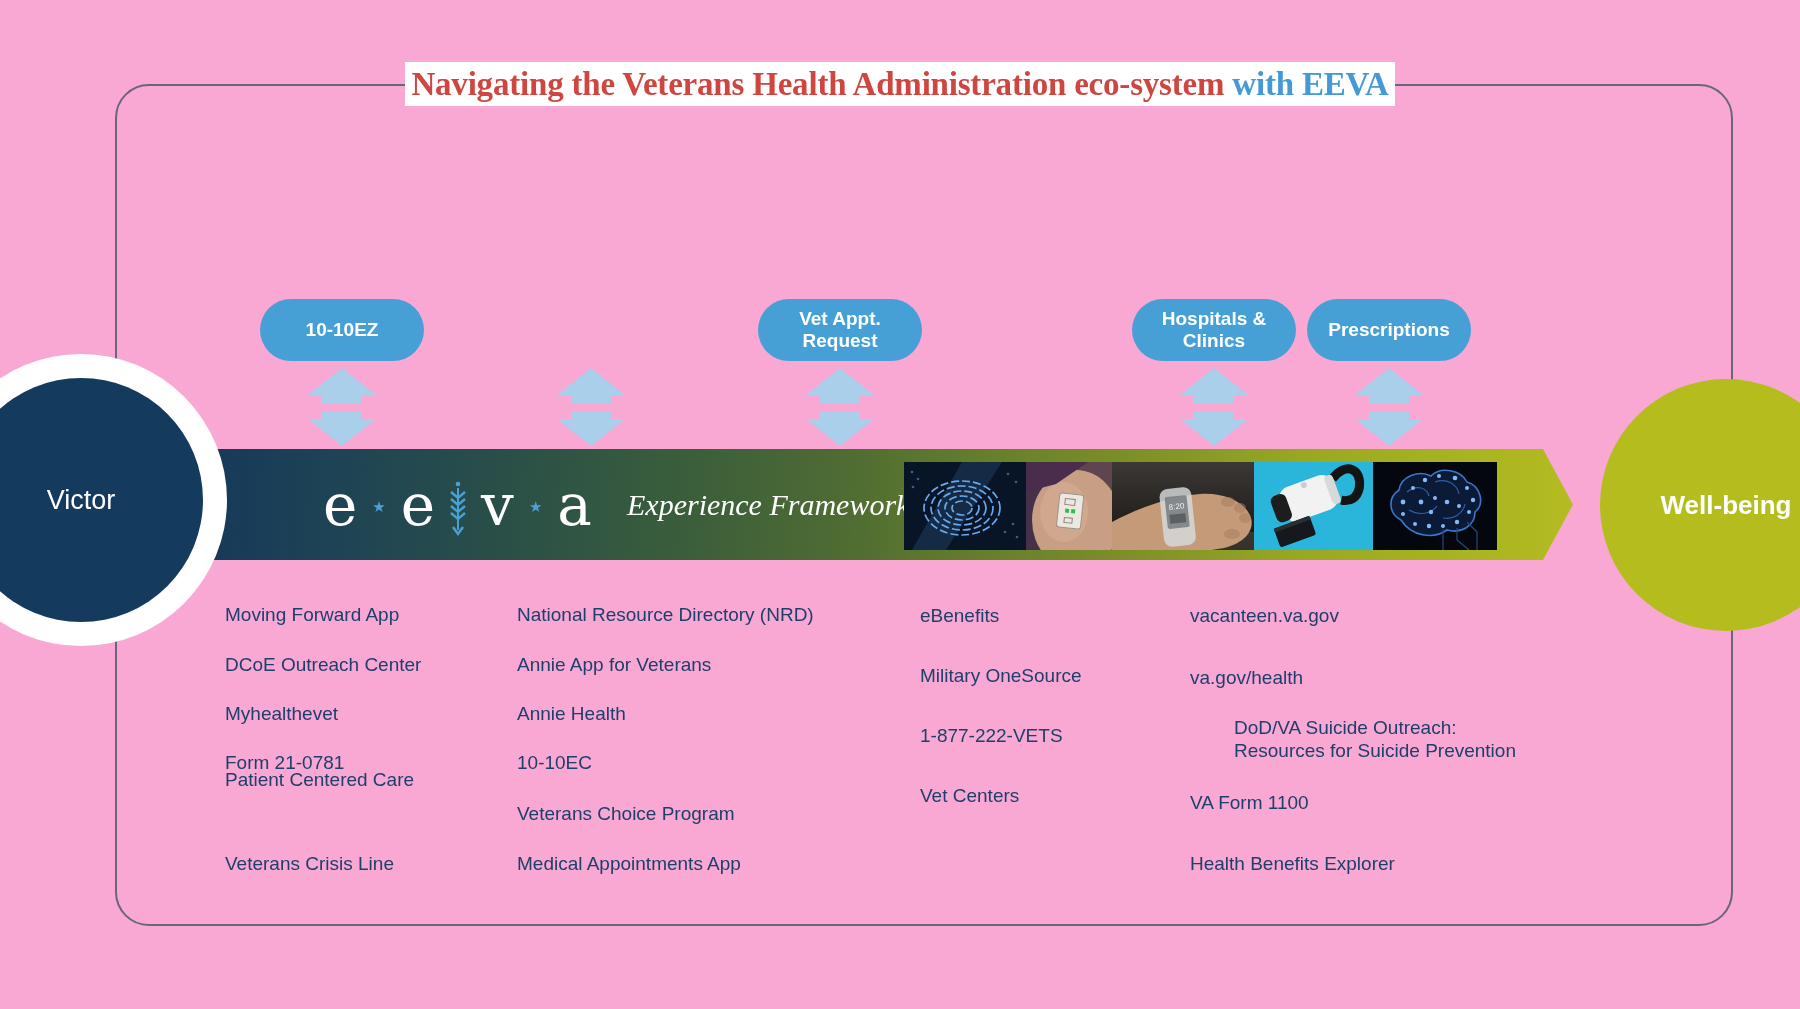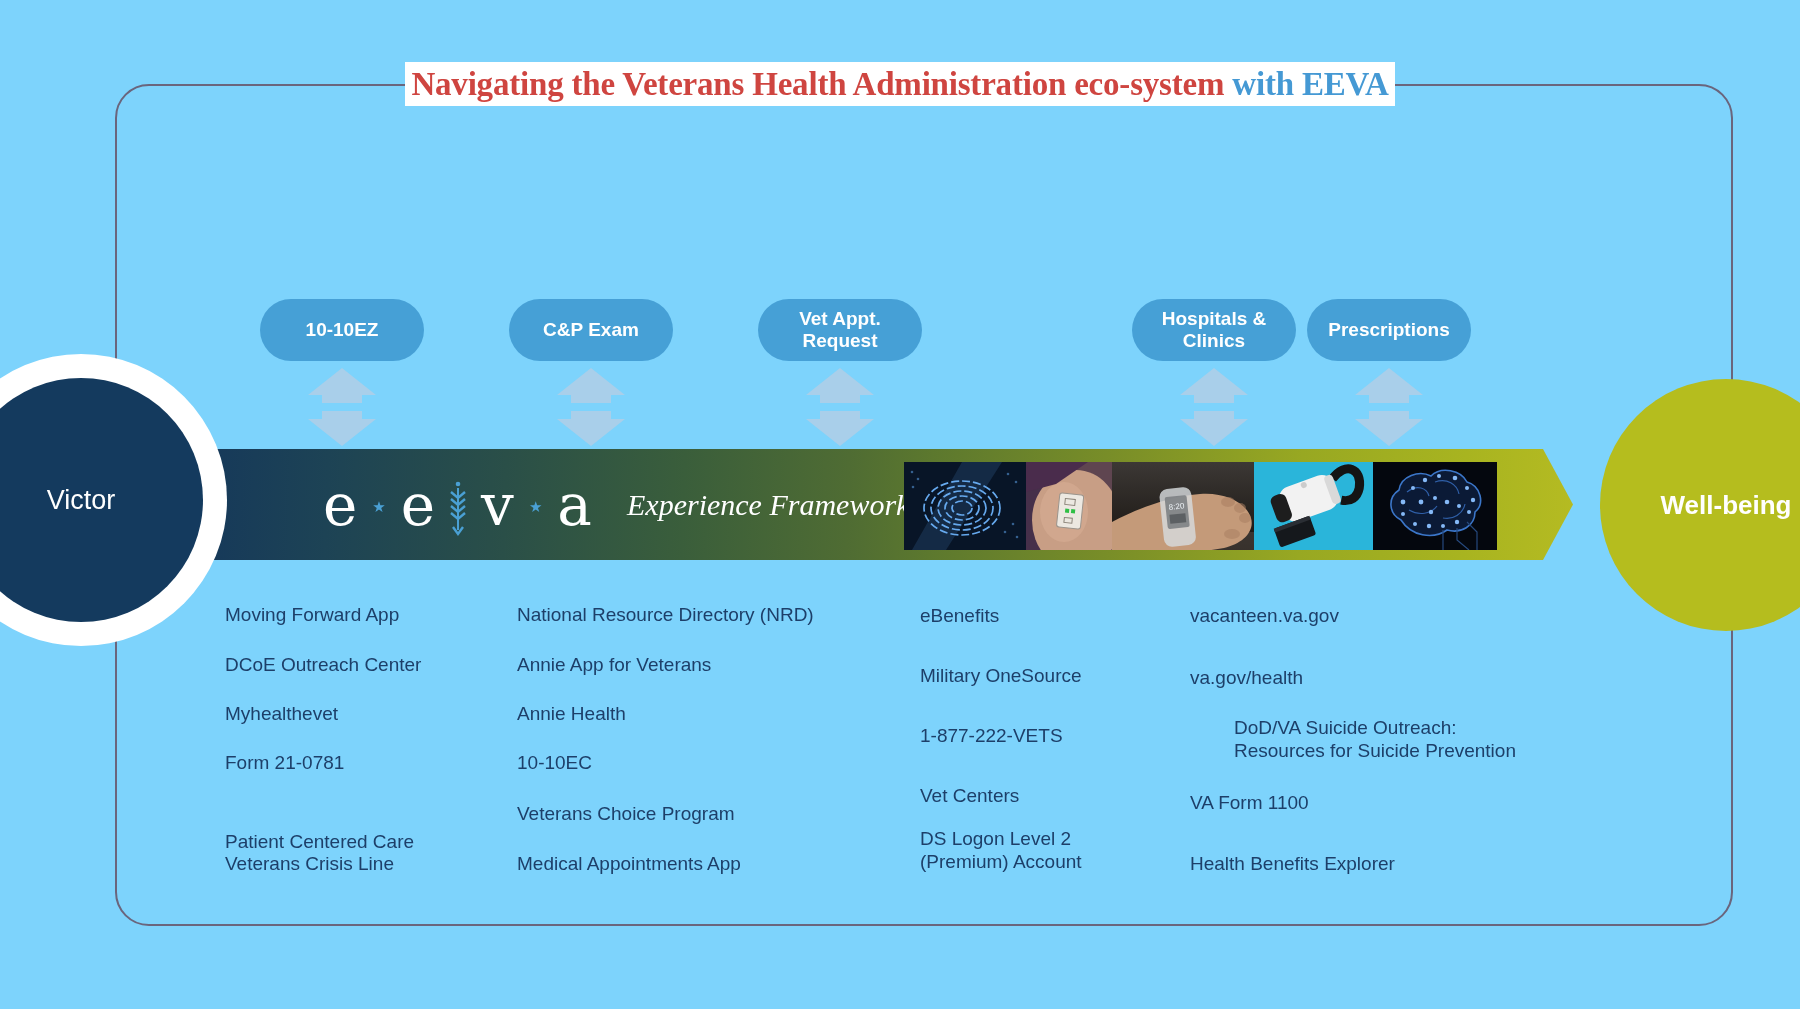"Navigating the Veterans Health" .canvas { background: #7dd3fc -> #f9a8d4 }
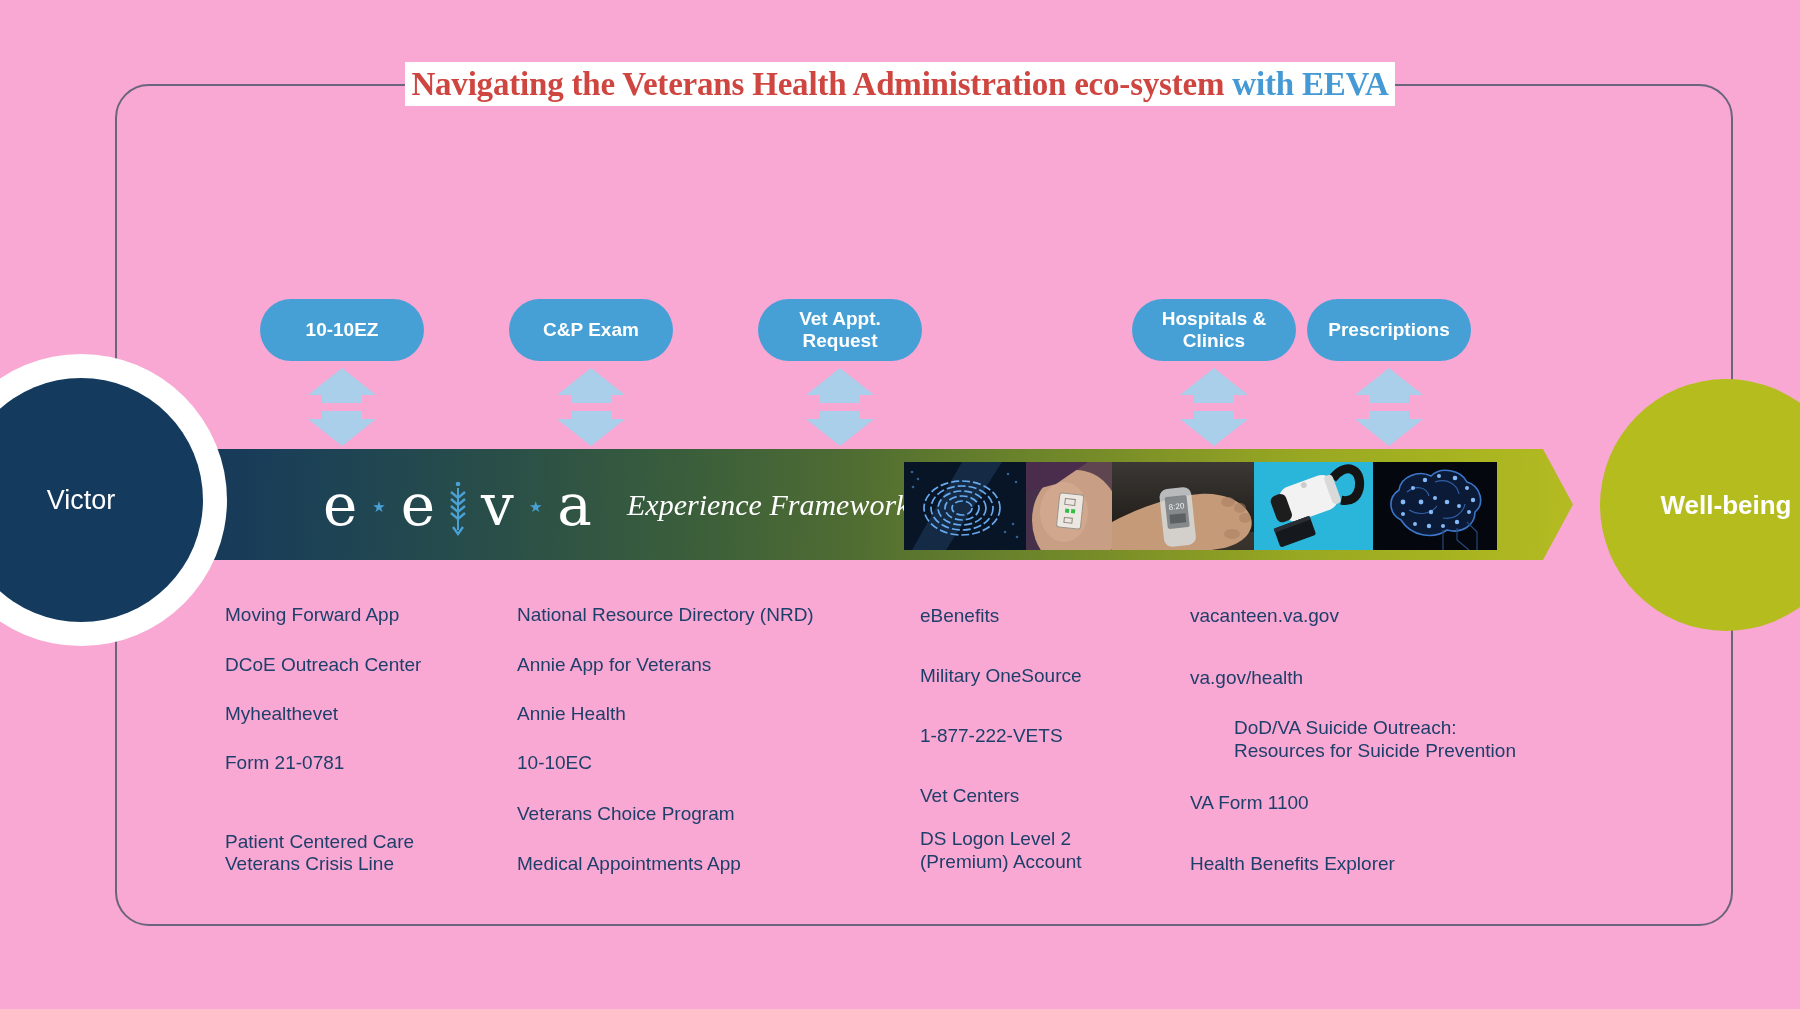"C&P Exam" div.pill { html: <div>C&amp;P Exam</div> -> none }
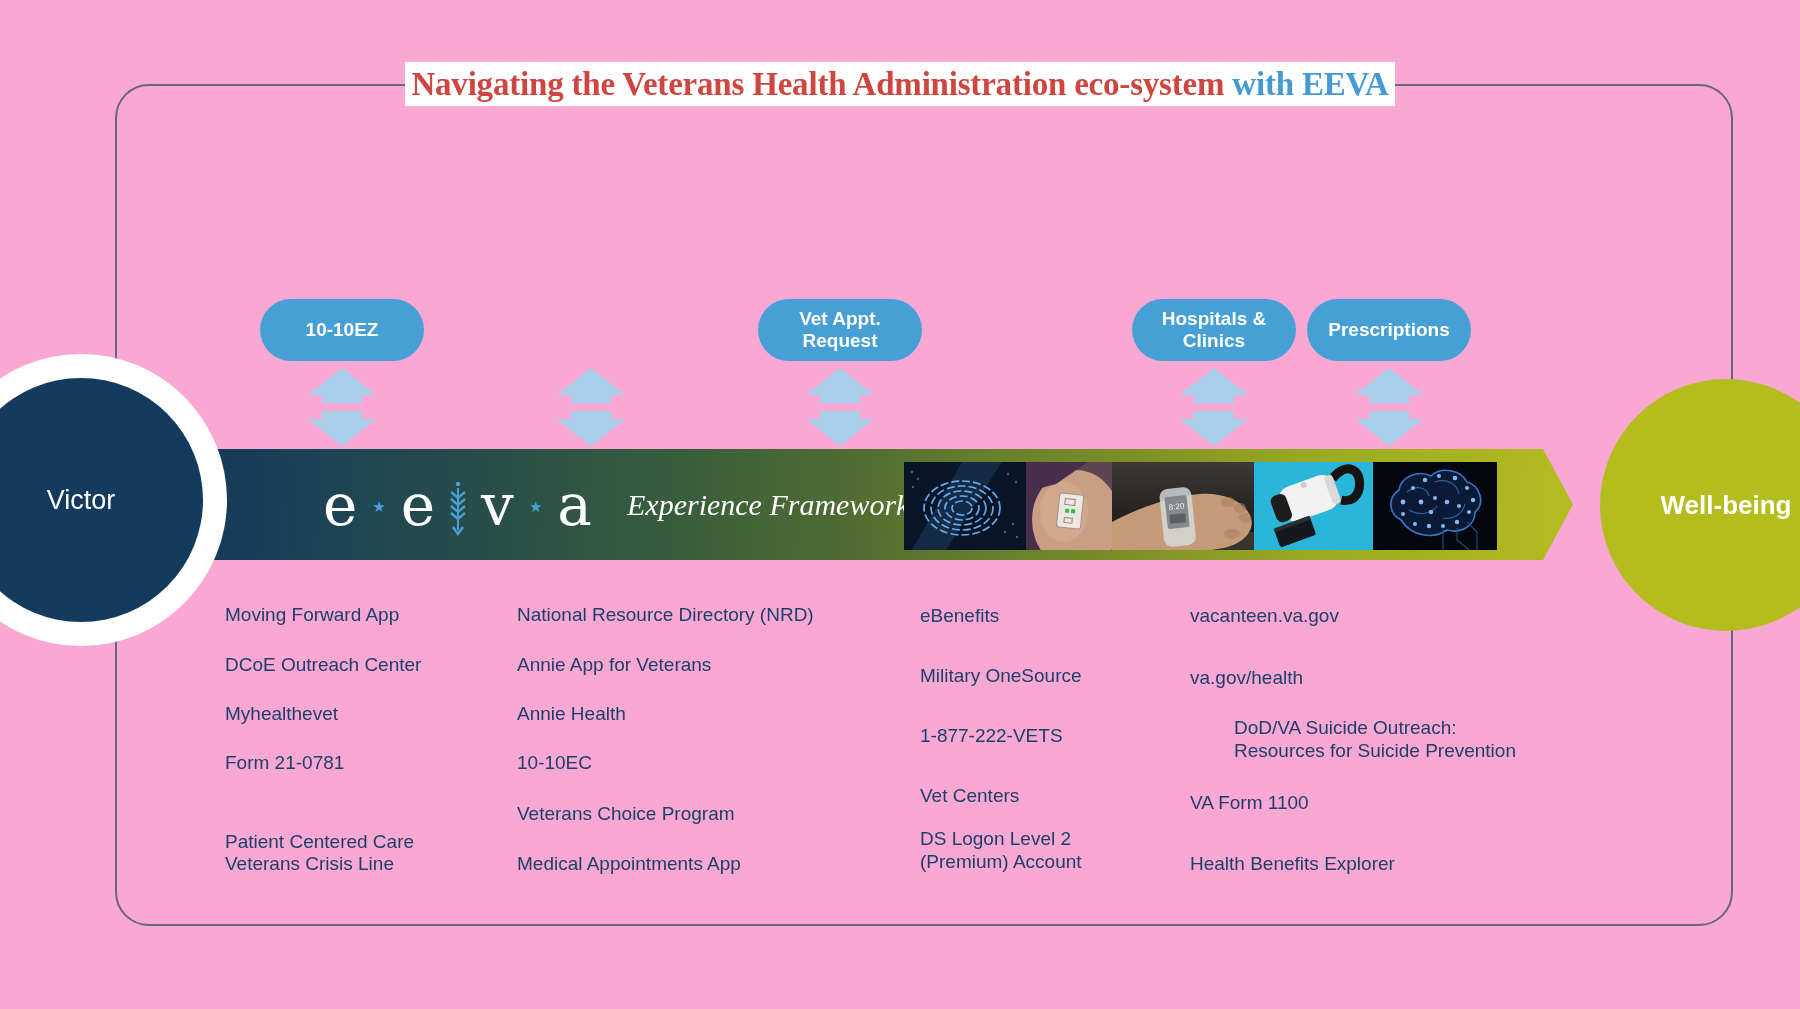"Patient Centered Care" div.res-item { top: 830px -> 768px }
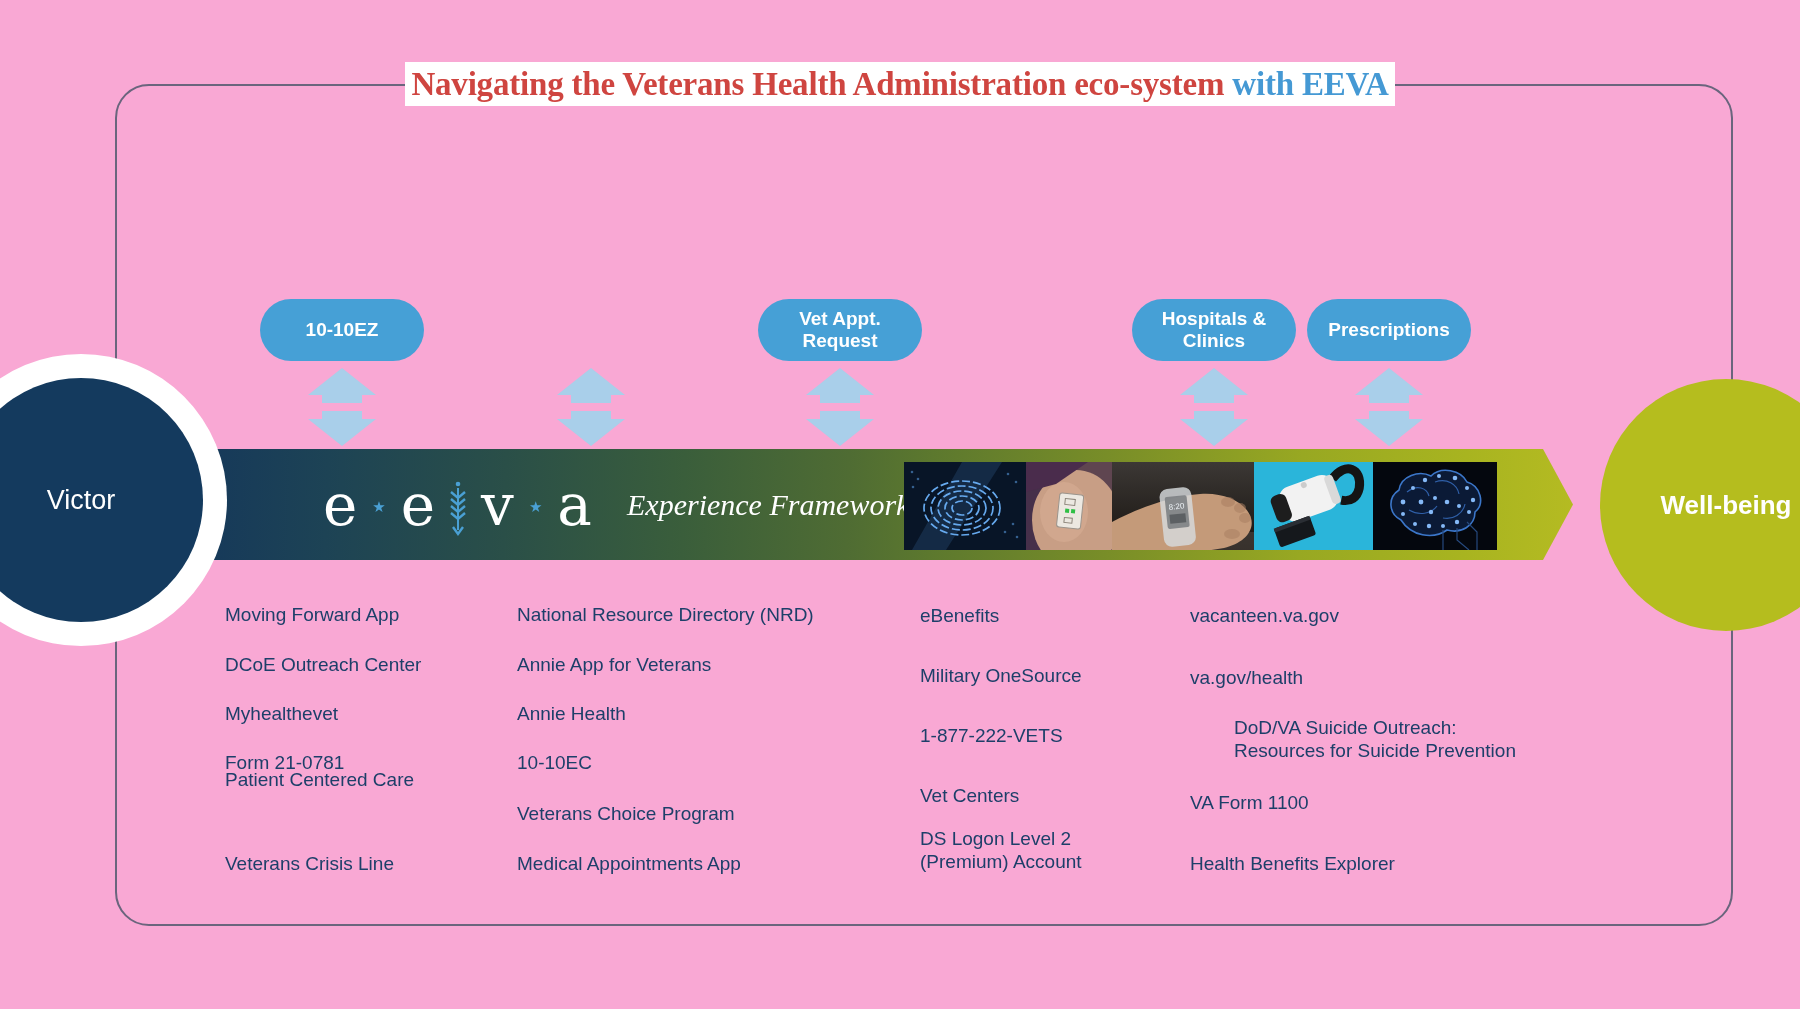"DS Logon Level 2" div.res-item { html: <div>DS Logon Level 2 (Premium) Account</div> -> none }
